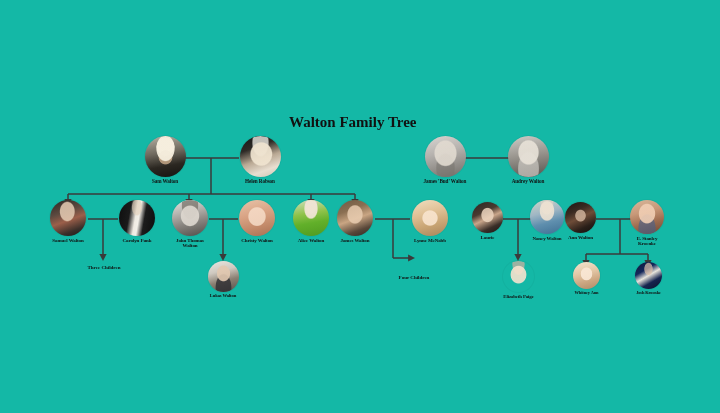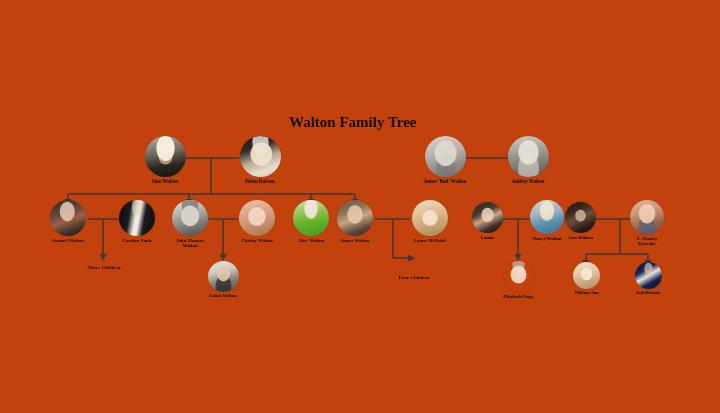"Walton Family Tree" #stage { background: #c2410c -> #14b8a6 }
